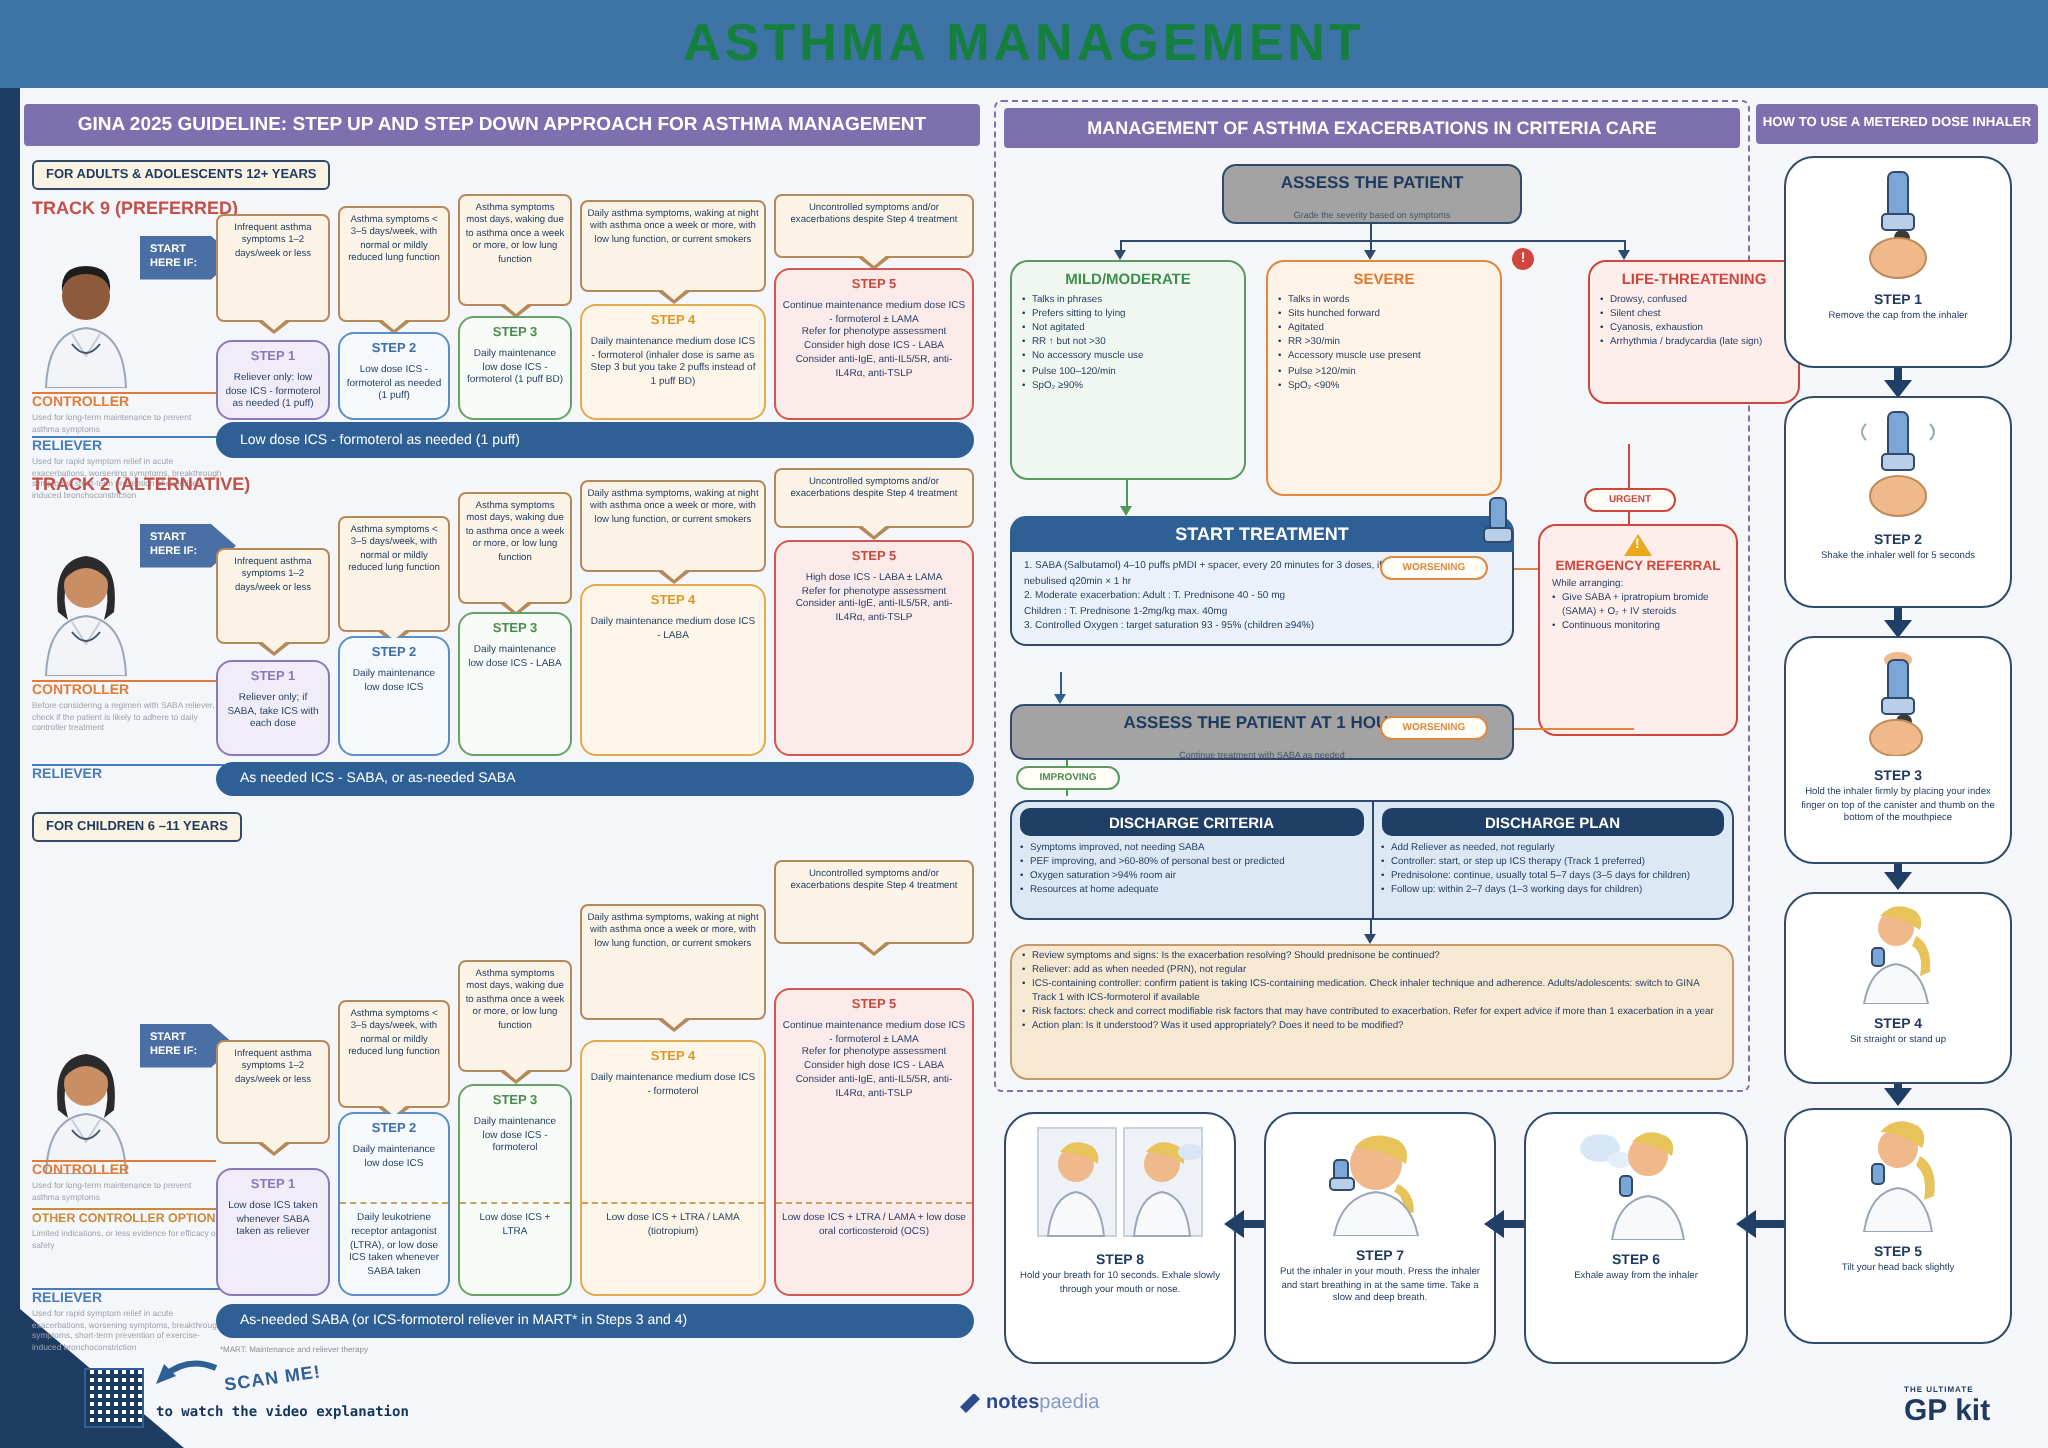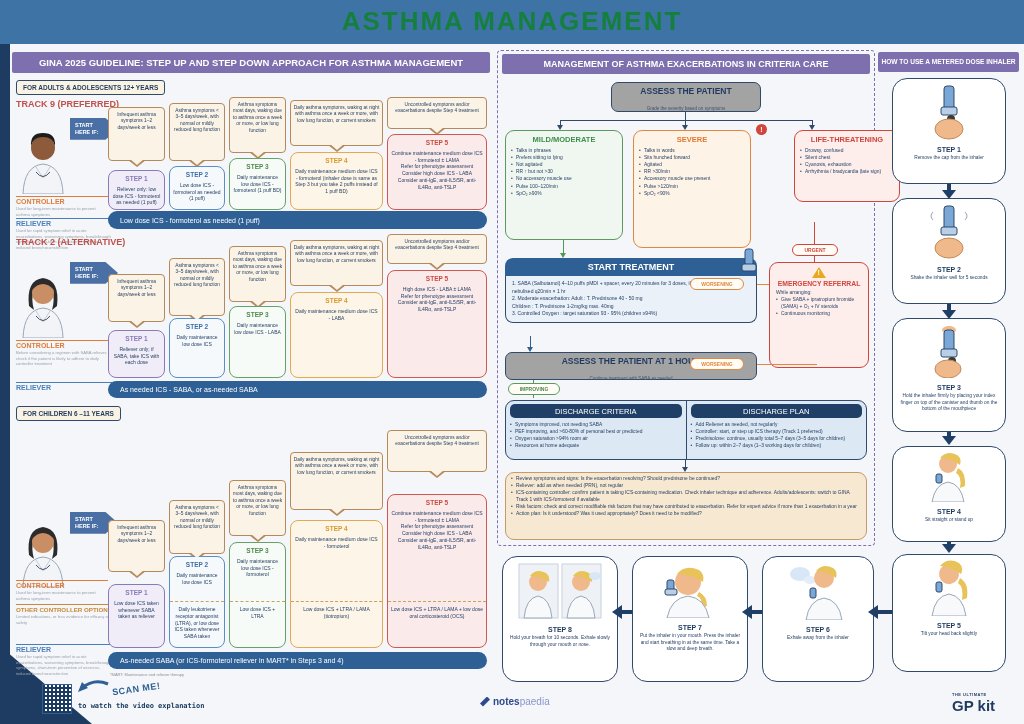"DISCHARGE CRITERIA" .dischead { font-weight: 400 -> 700 }
